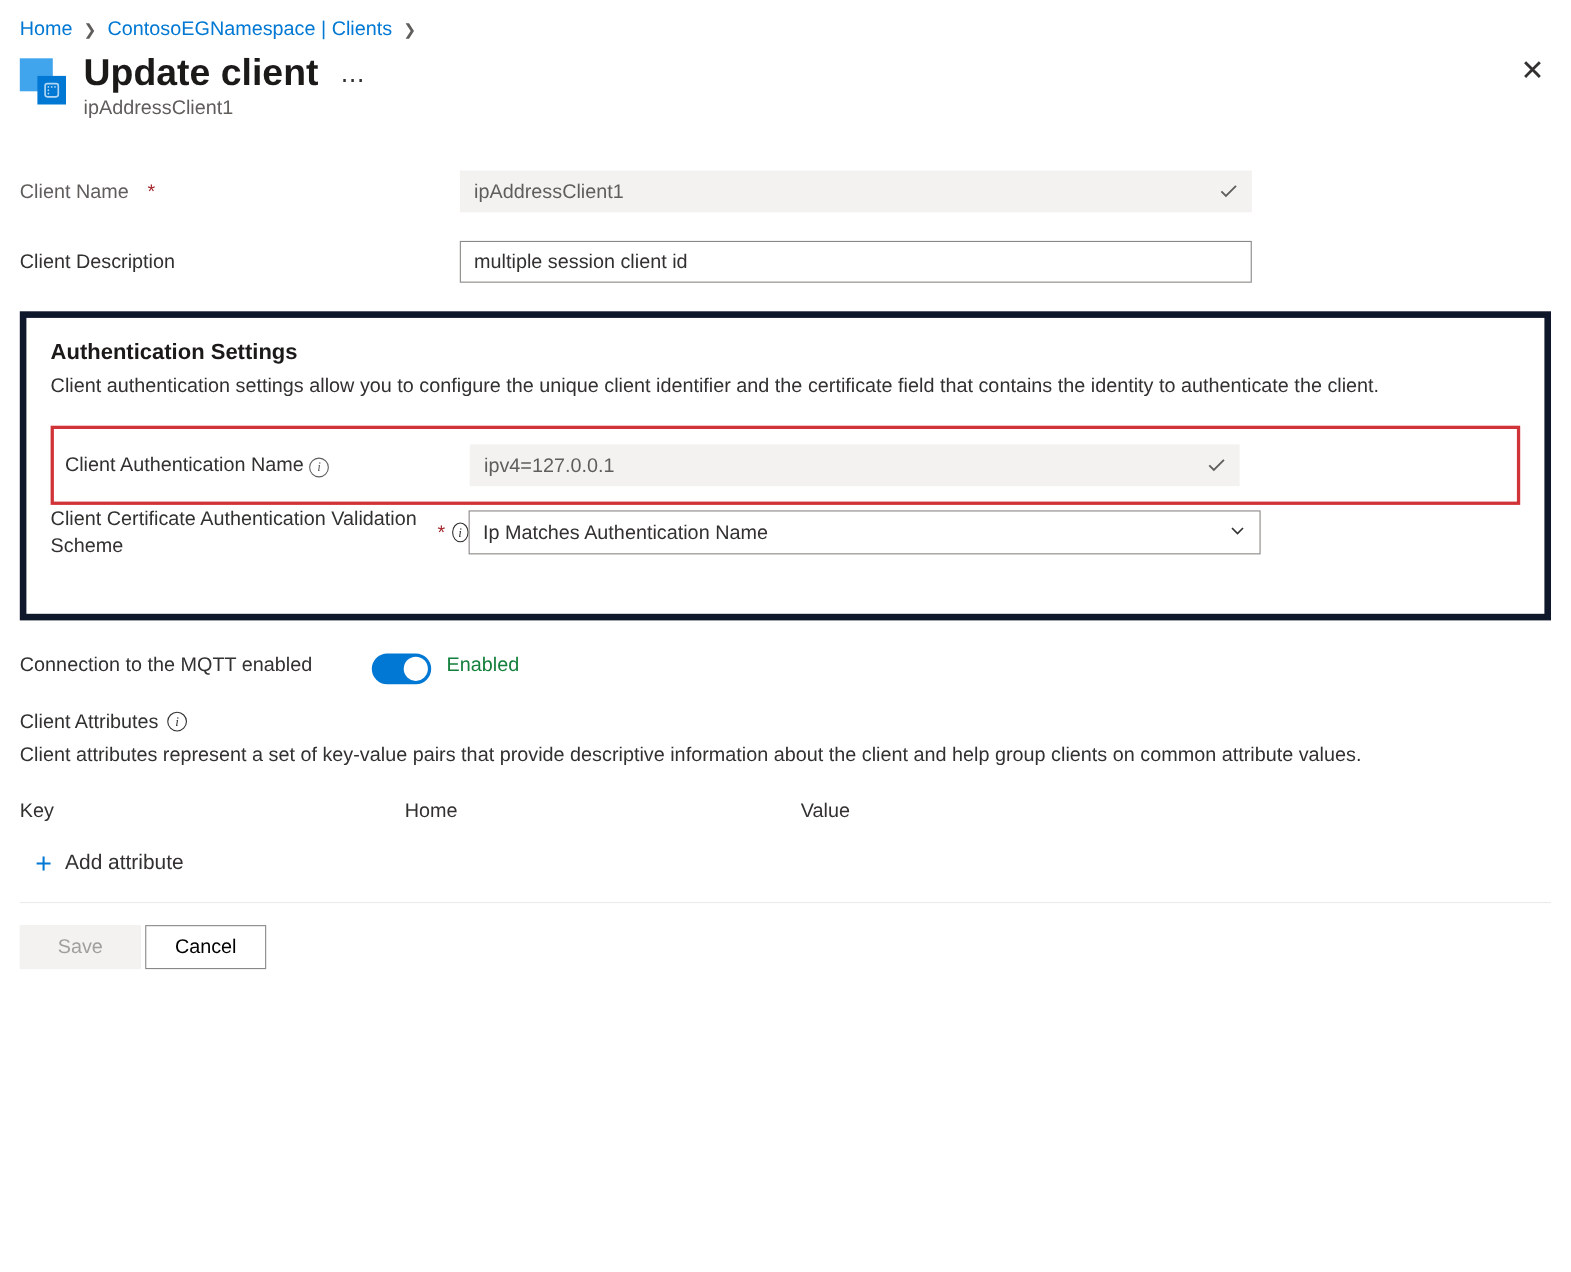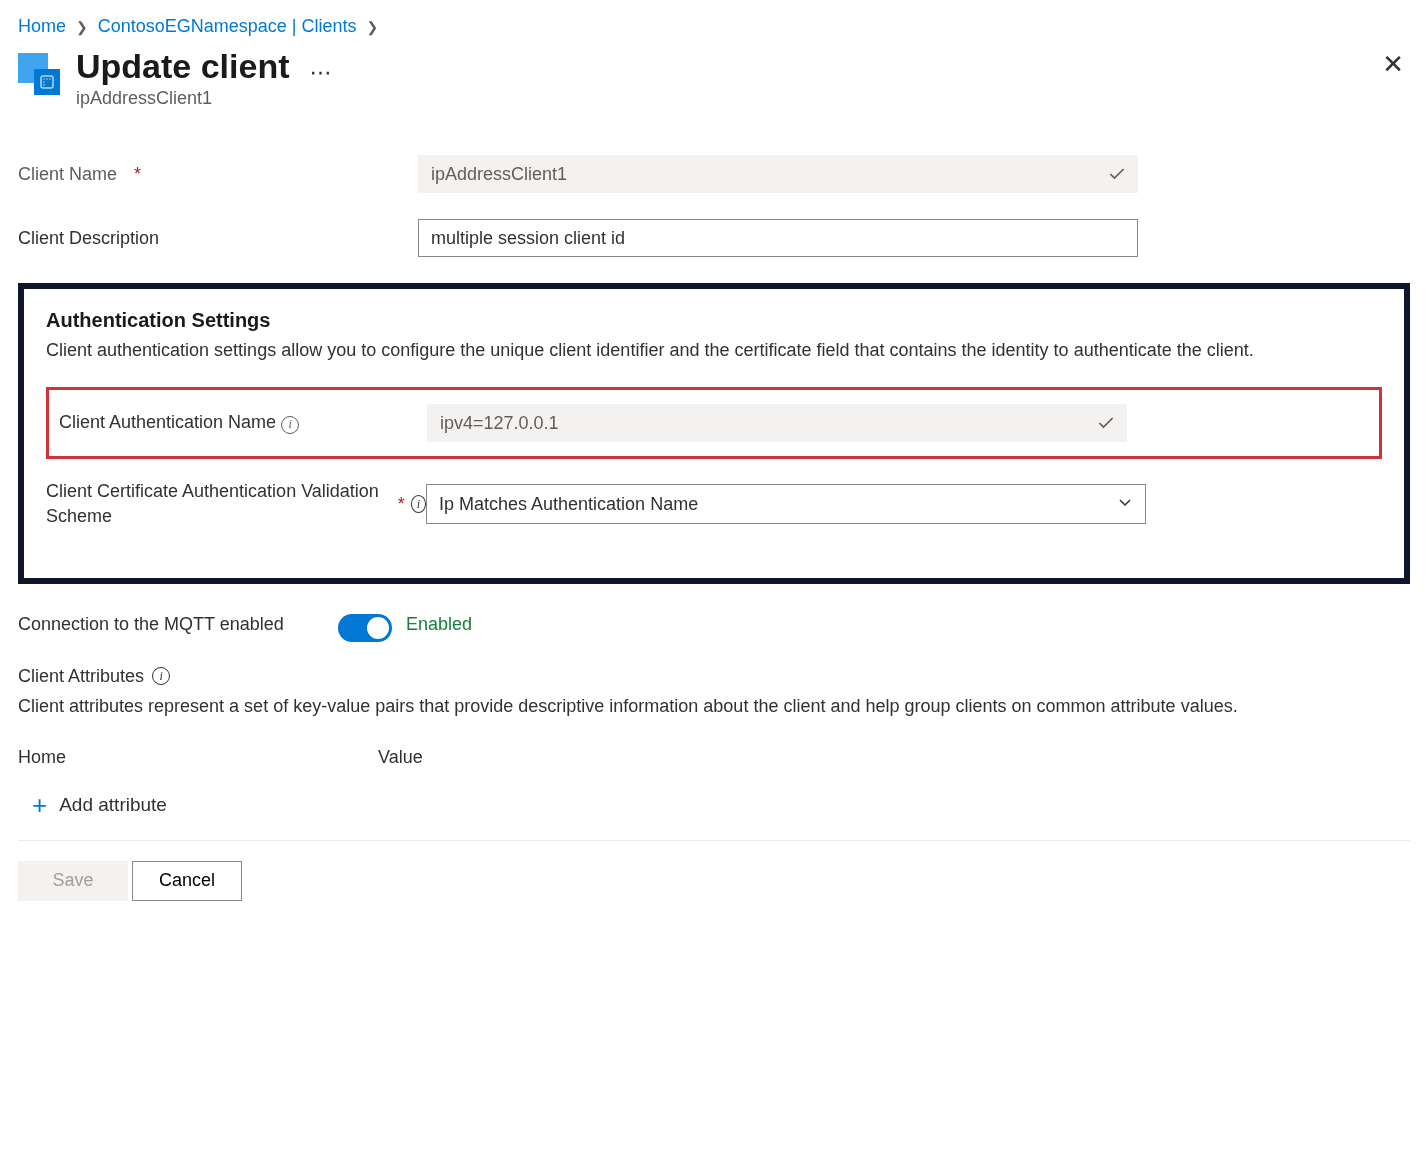"Client Authentication Name i" .highlight-row { margin-bottom: 20px -> none }
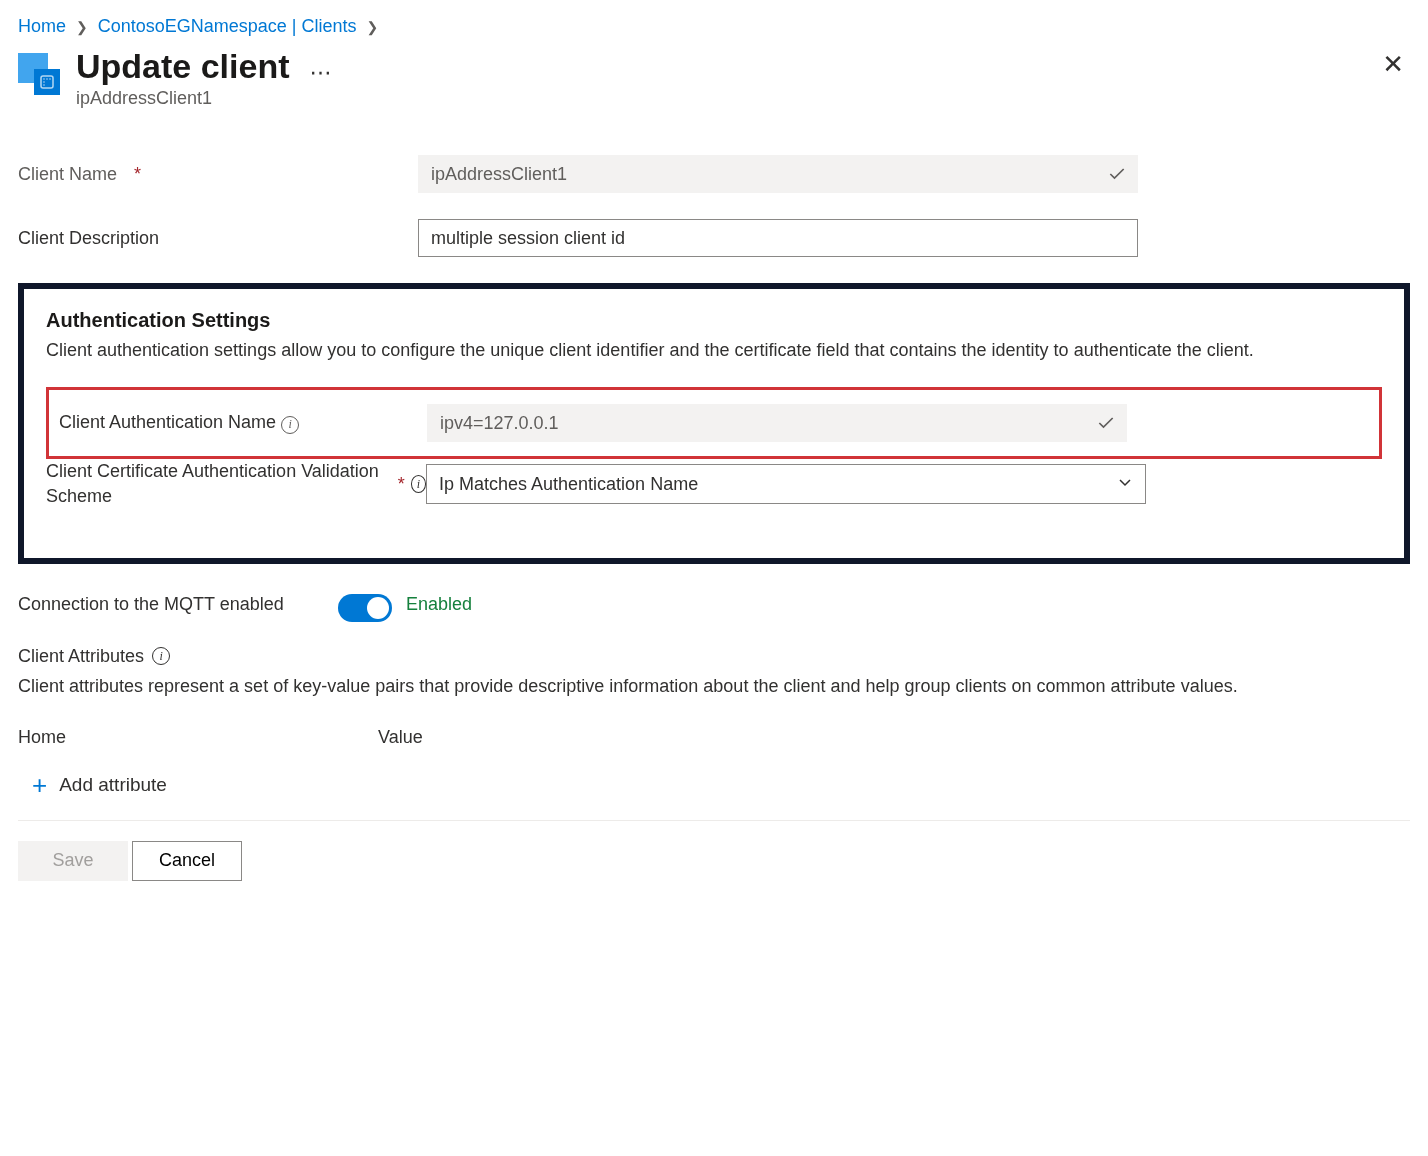"Key" div.col-key { html: none -> <div>Key</div> }
